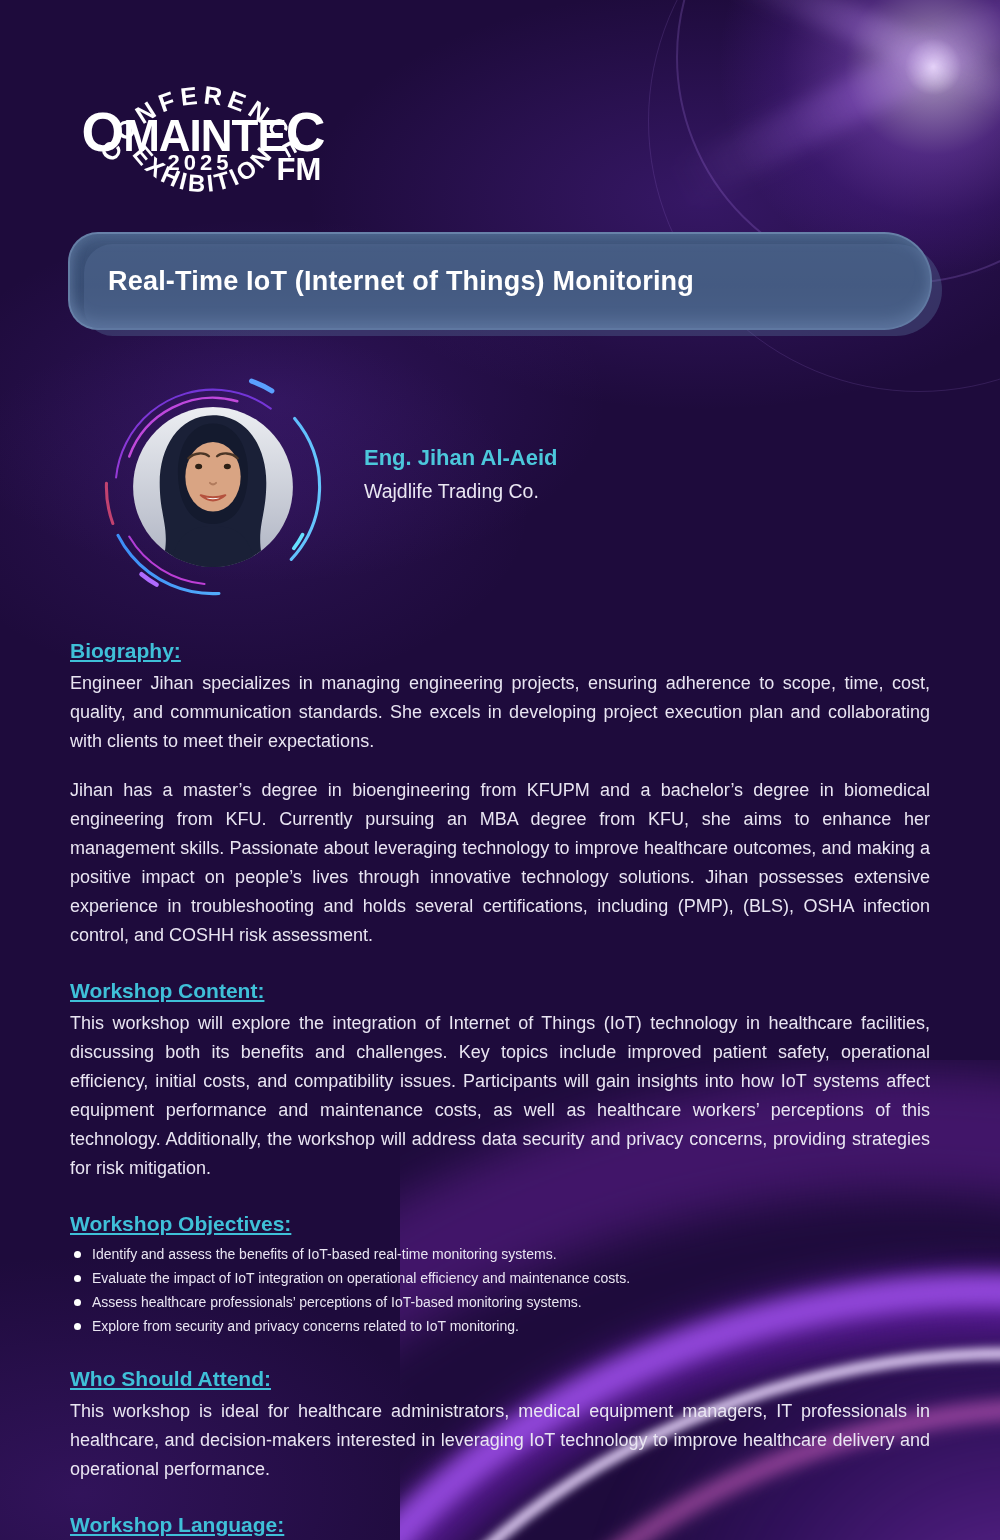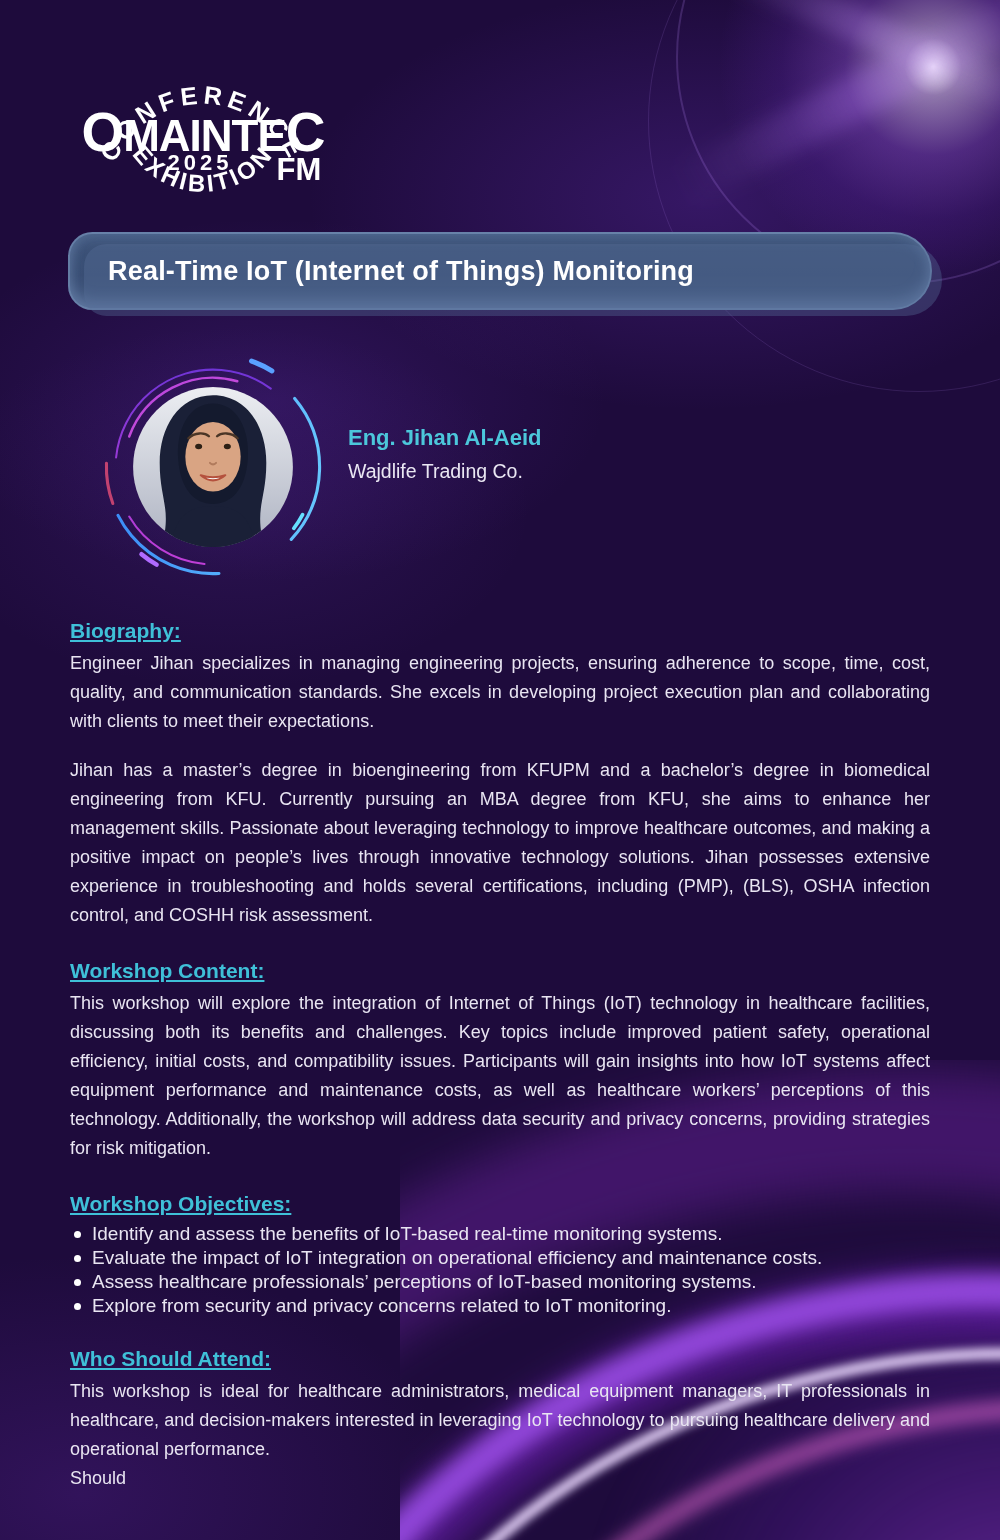"Real-Time IoT (Internet of Things)" .banner { height: 78px -> 98px }
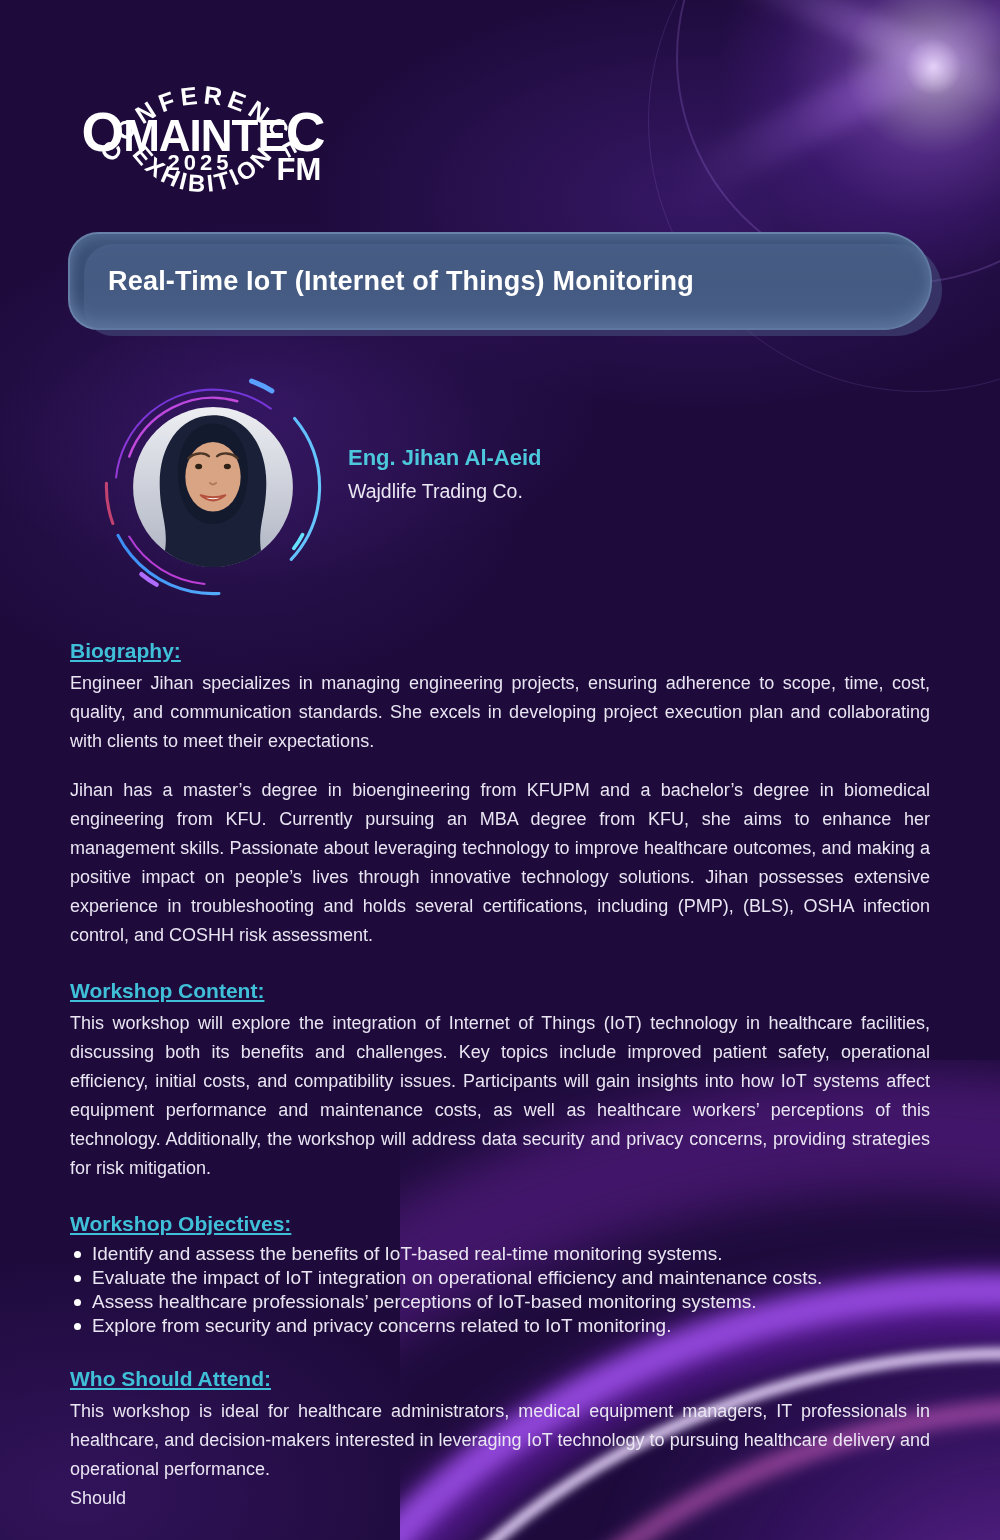"Eng. Jihan Al-Aeid" .speaker { gap: 12px -> 28px }
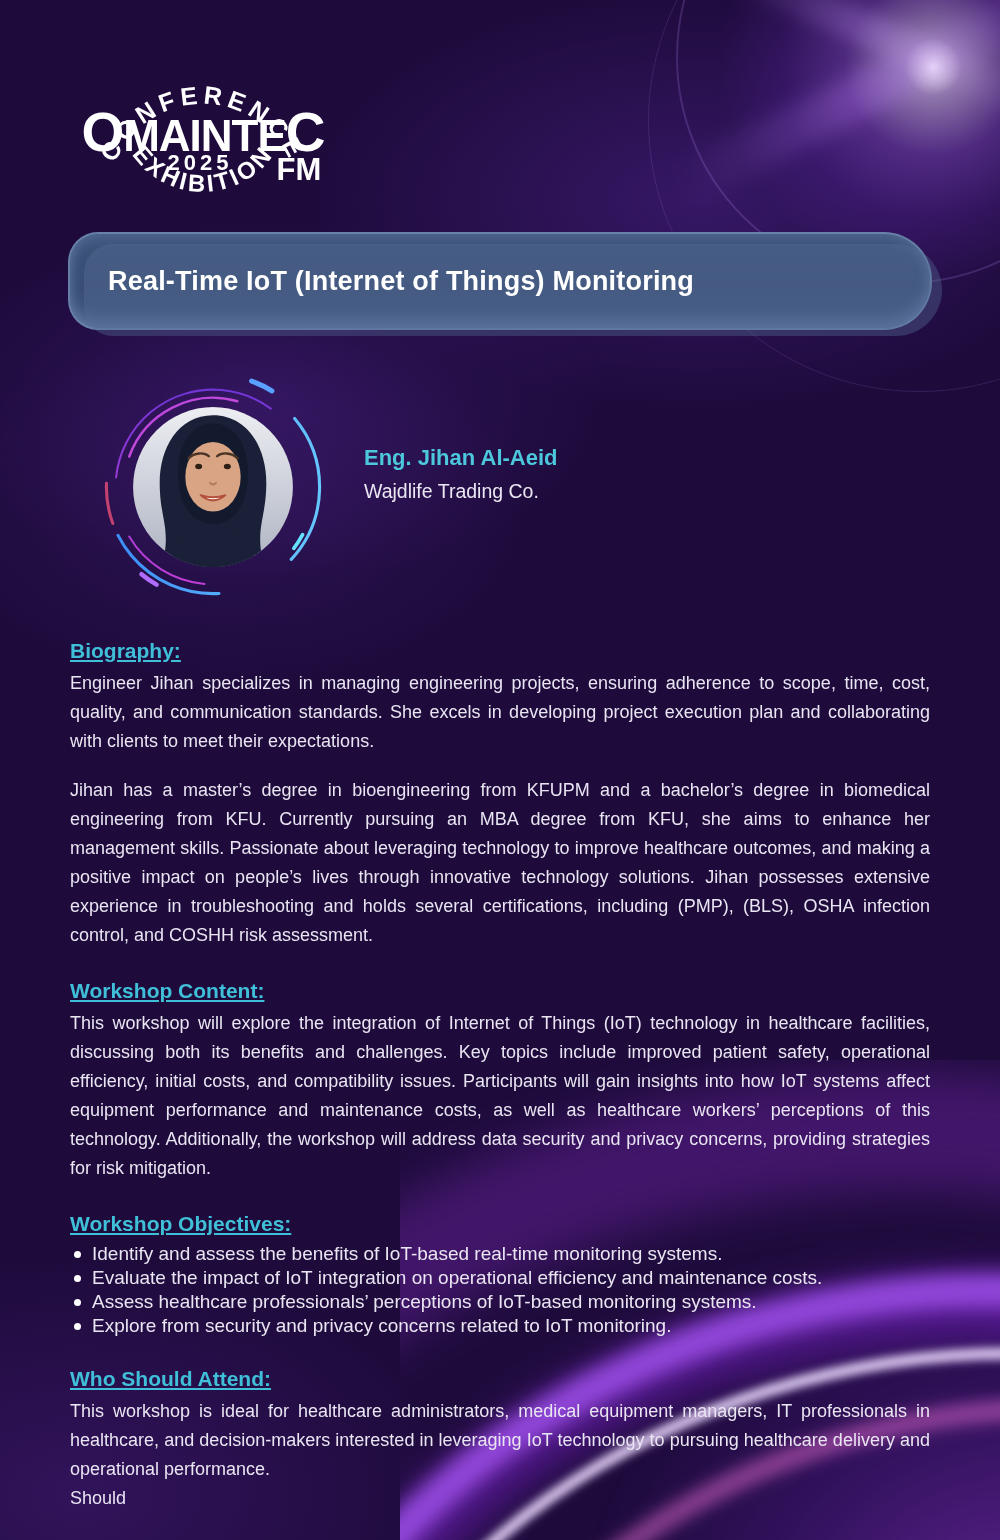"Identify and assess the benefits" .content li { font-size: 19px -> 14px }
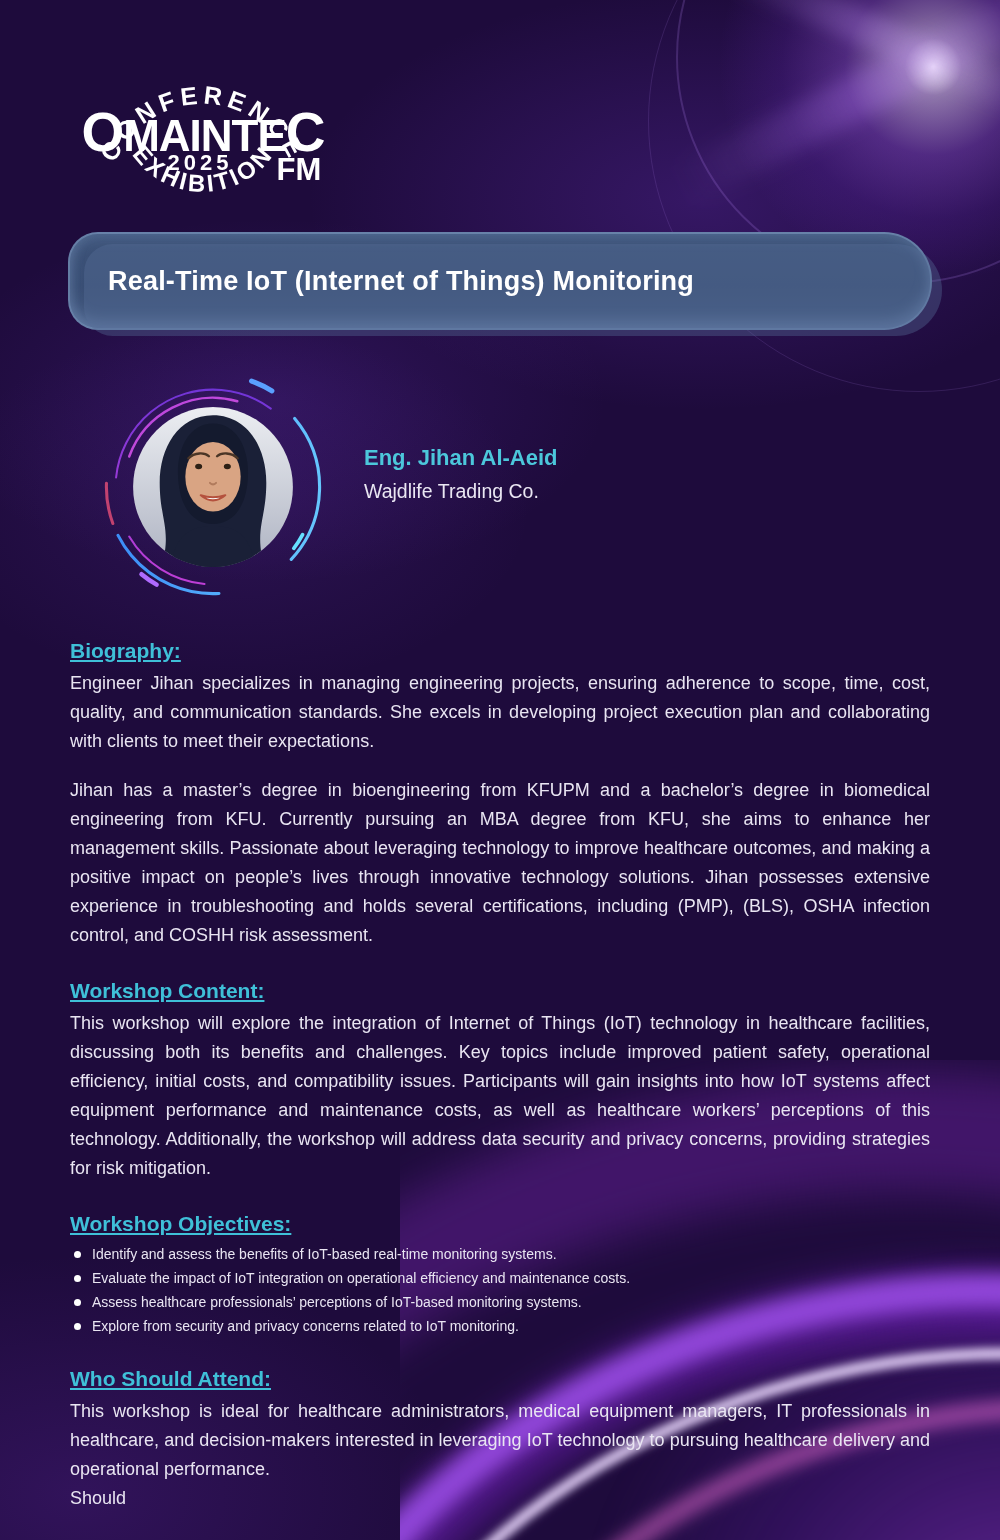"This workshop is ideal for" p { text: pursuing -> improve }
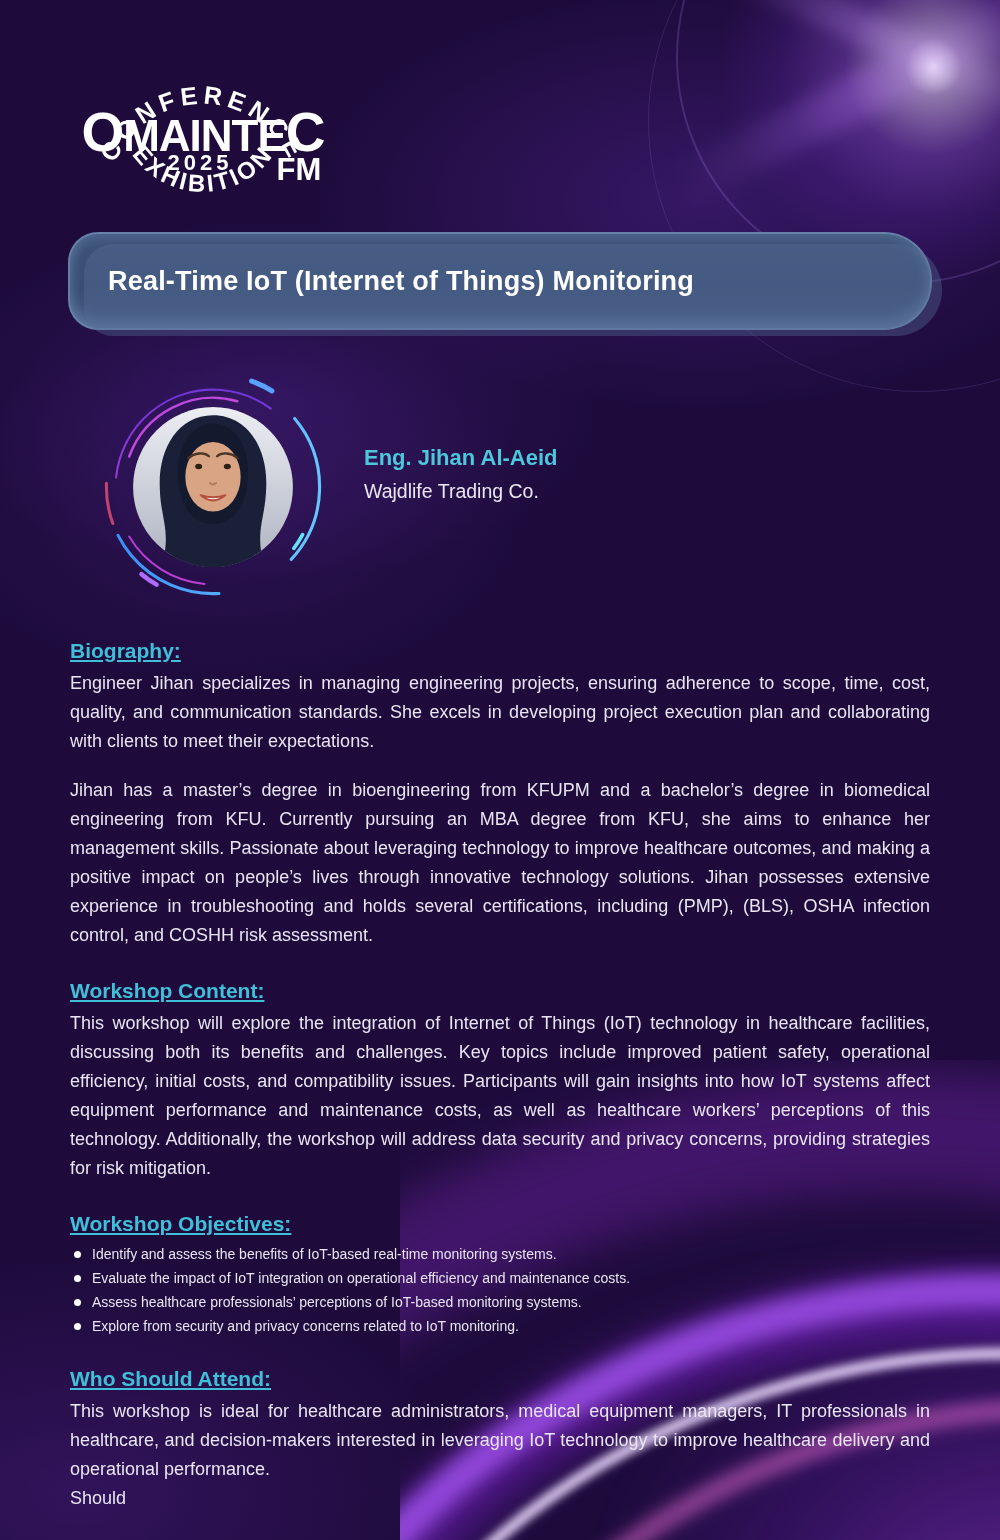"Workshop Language:" h2 { html: none -> <h2>Workshop Language:</h2> }
